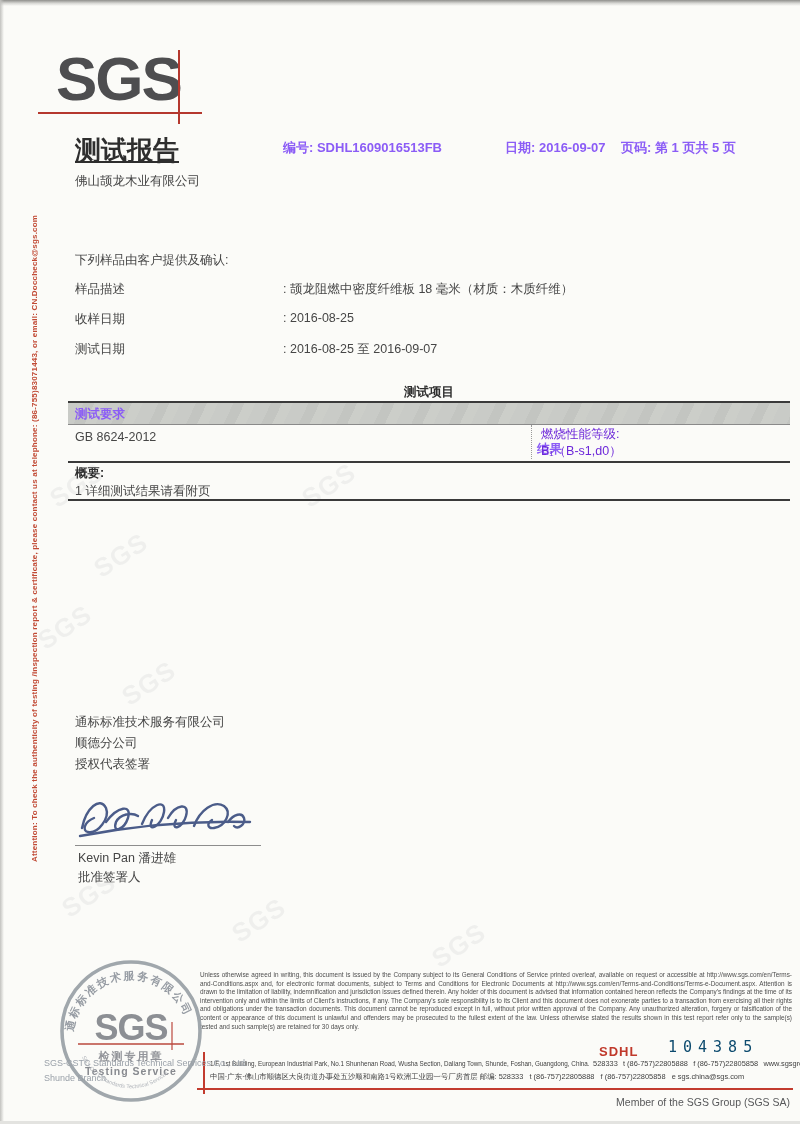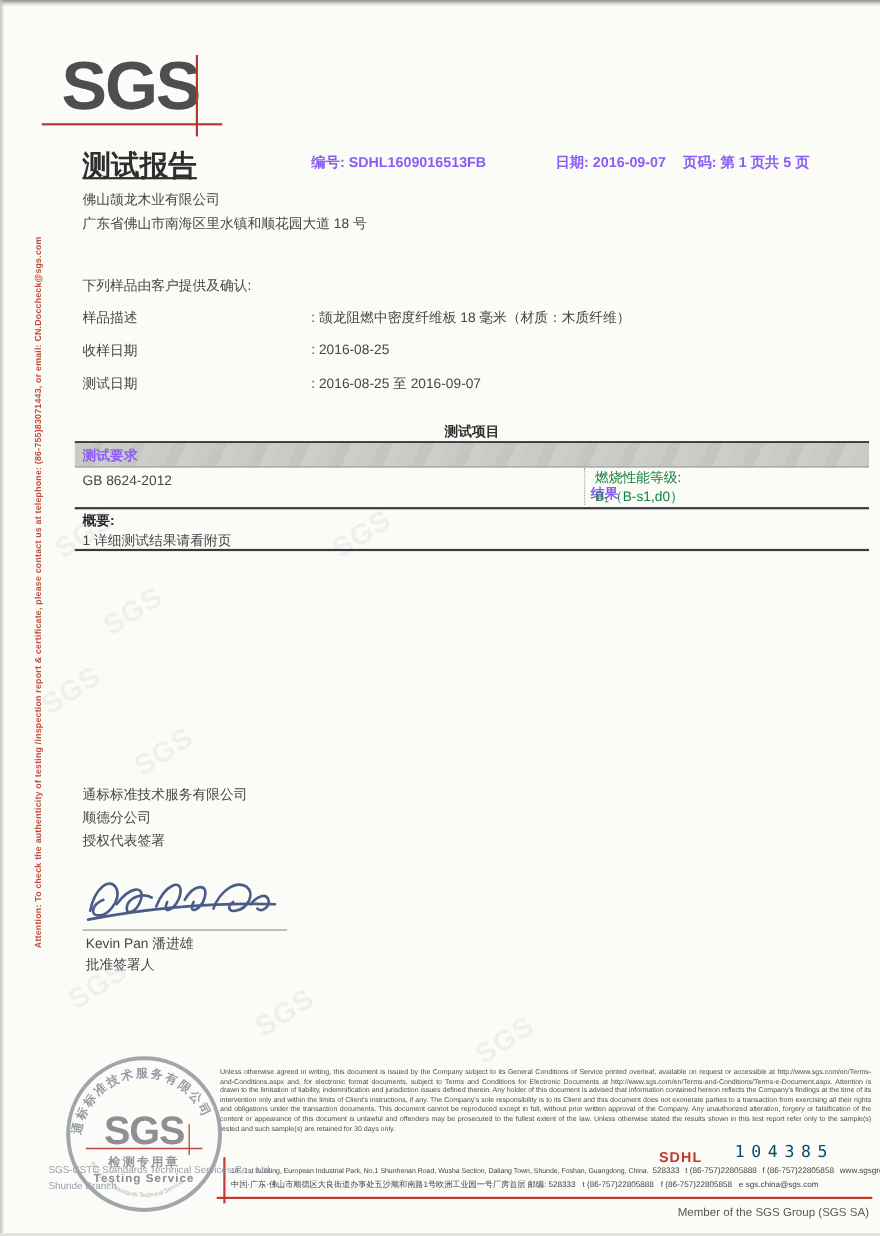"广东省佛山市南海区里水镇和顺花园大道 18 号" div { html: <div>广东省佛山市南海区里水镇和顺花园大道 18 号</div> -> none }
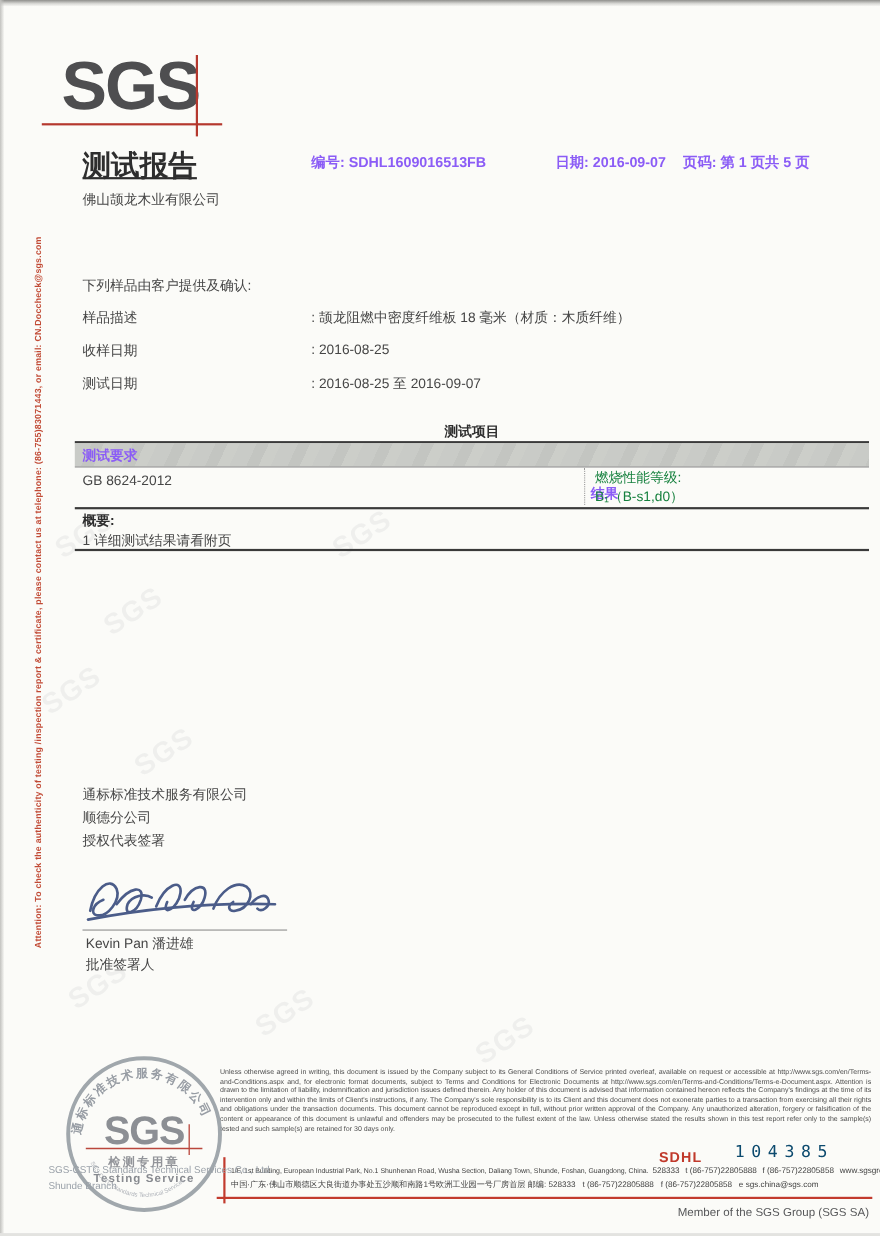"燃烧性能等级:" .res-cell { color: #15803d -> #6d28d9 }
